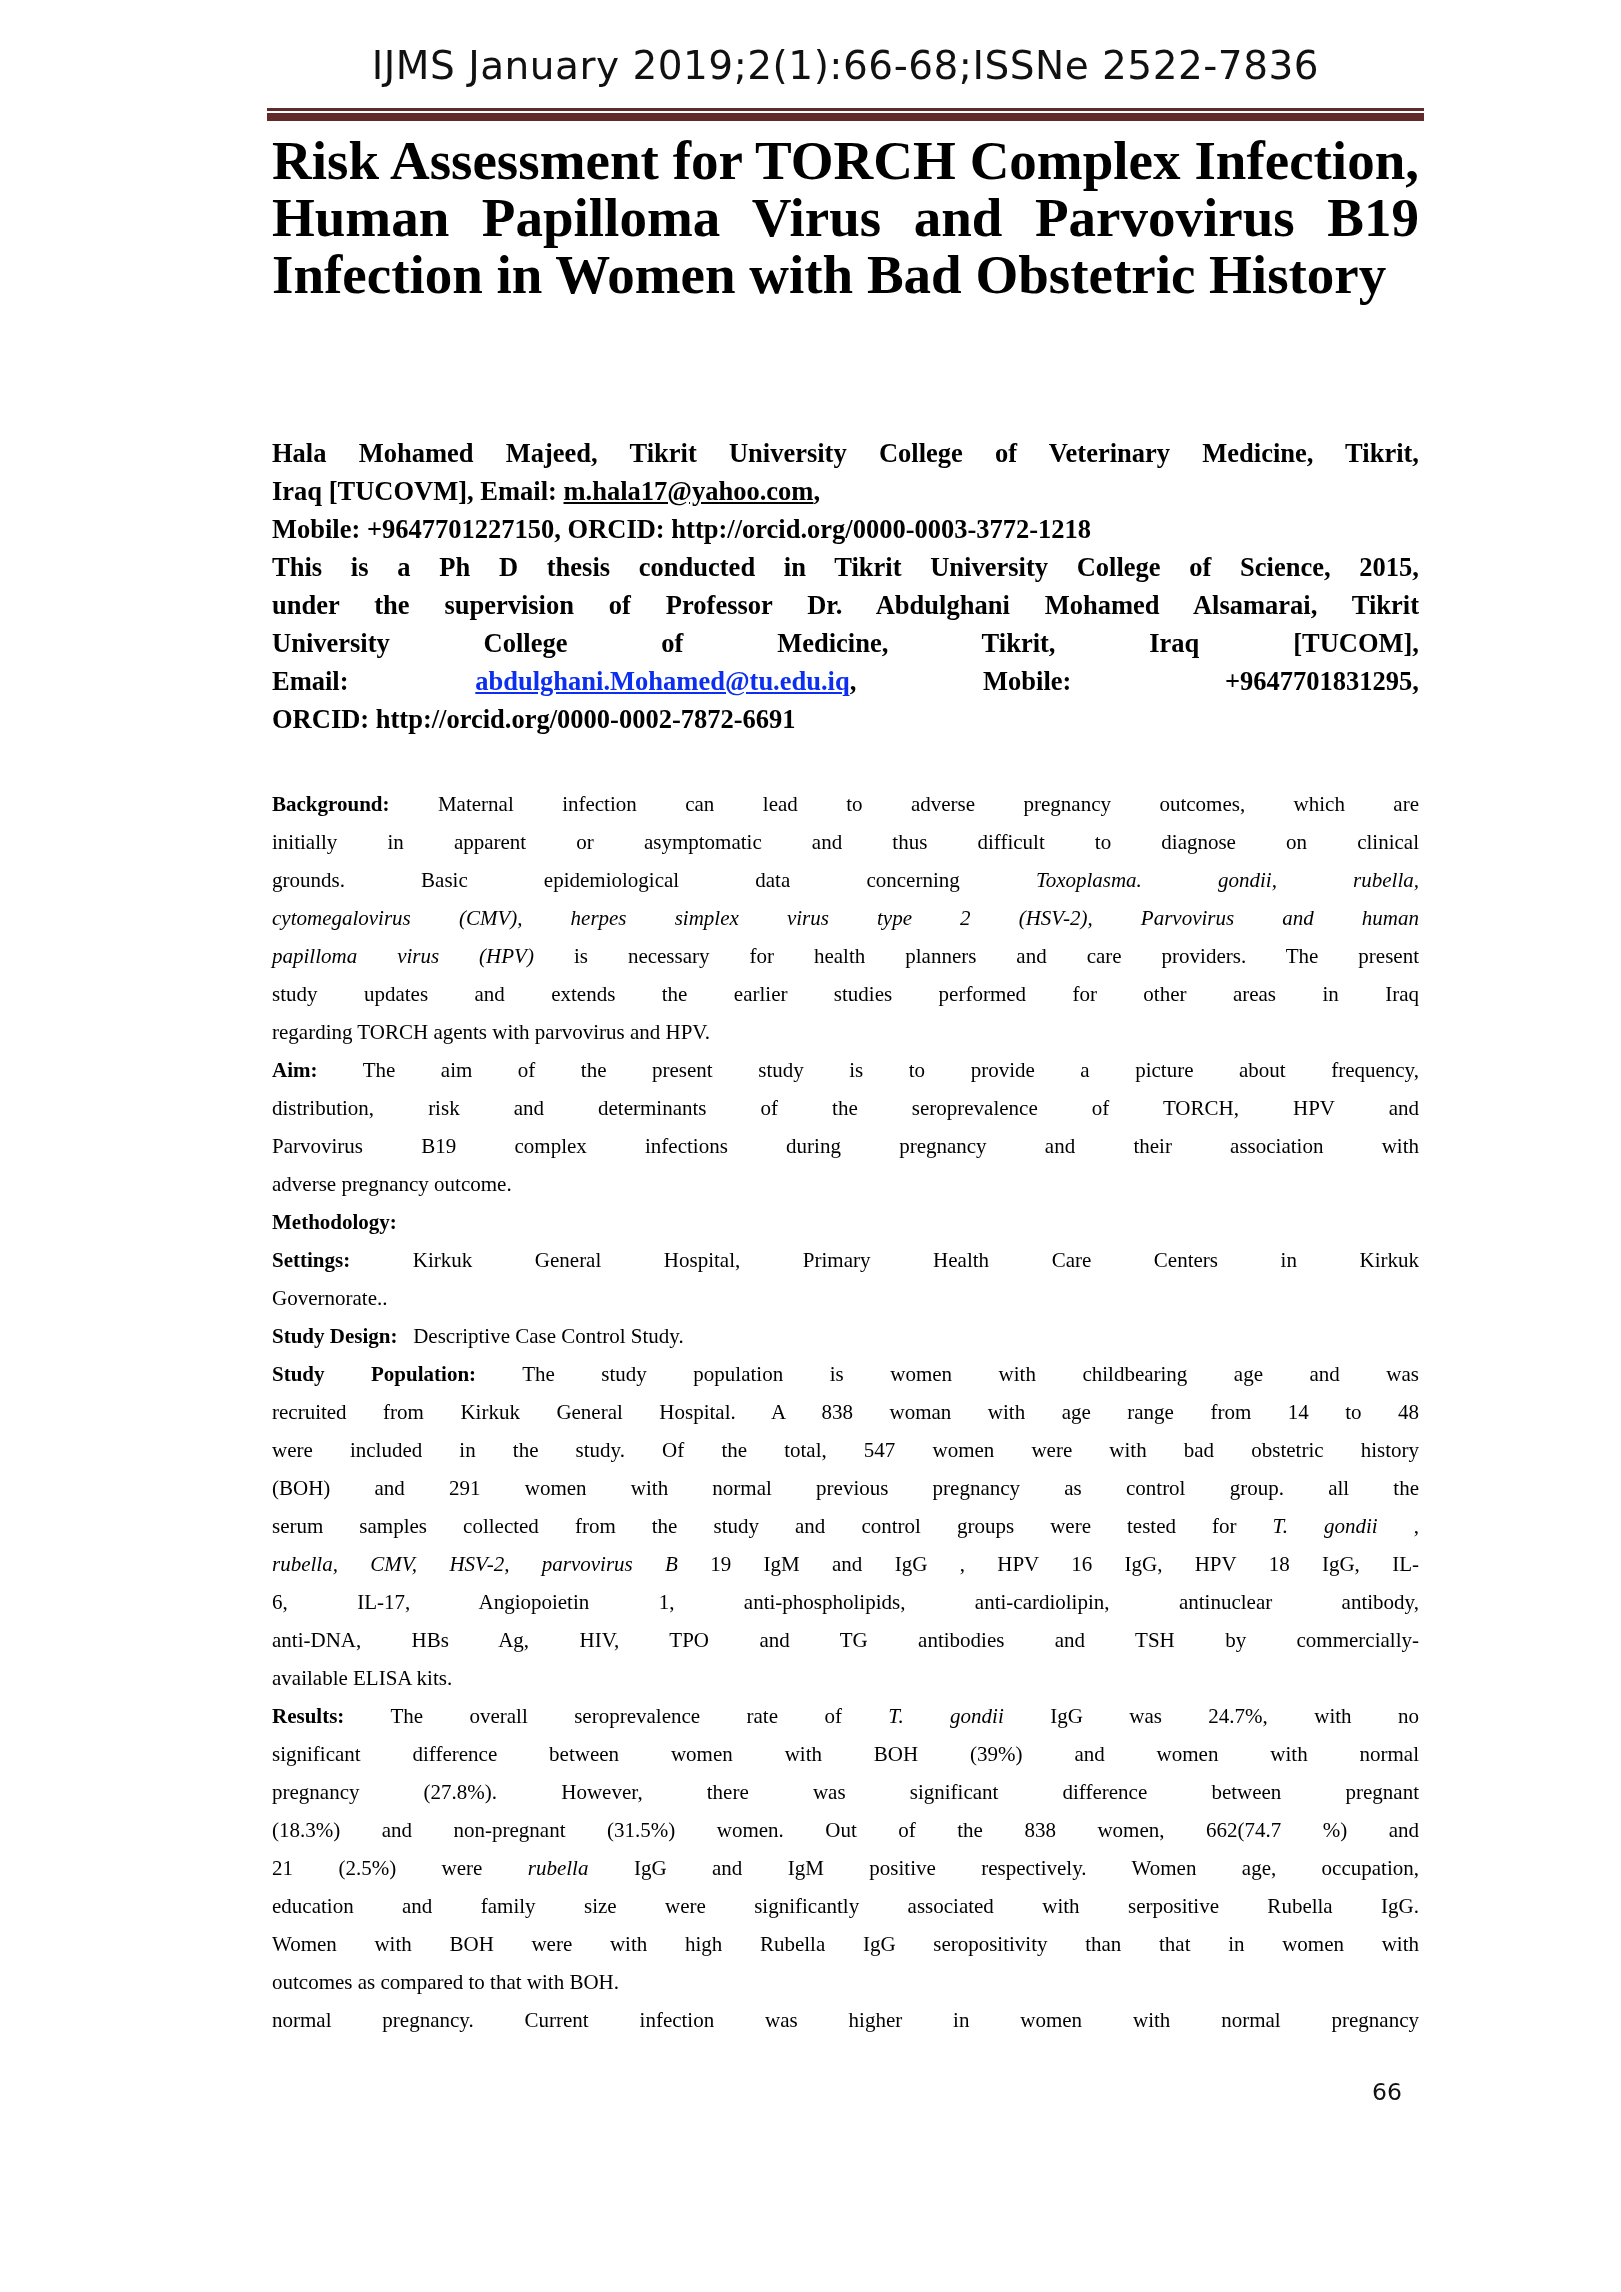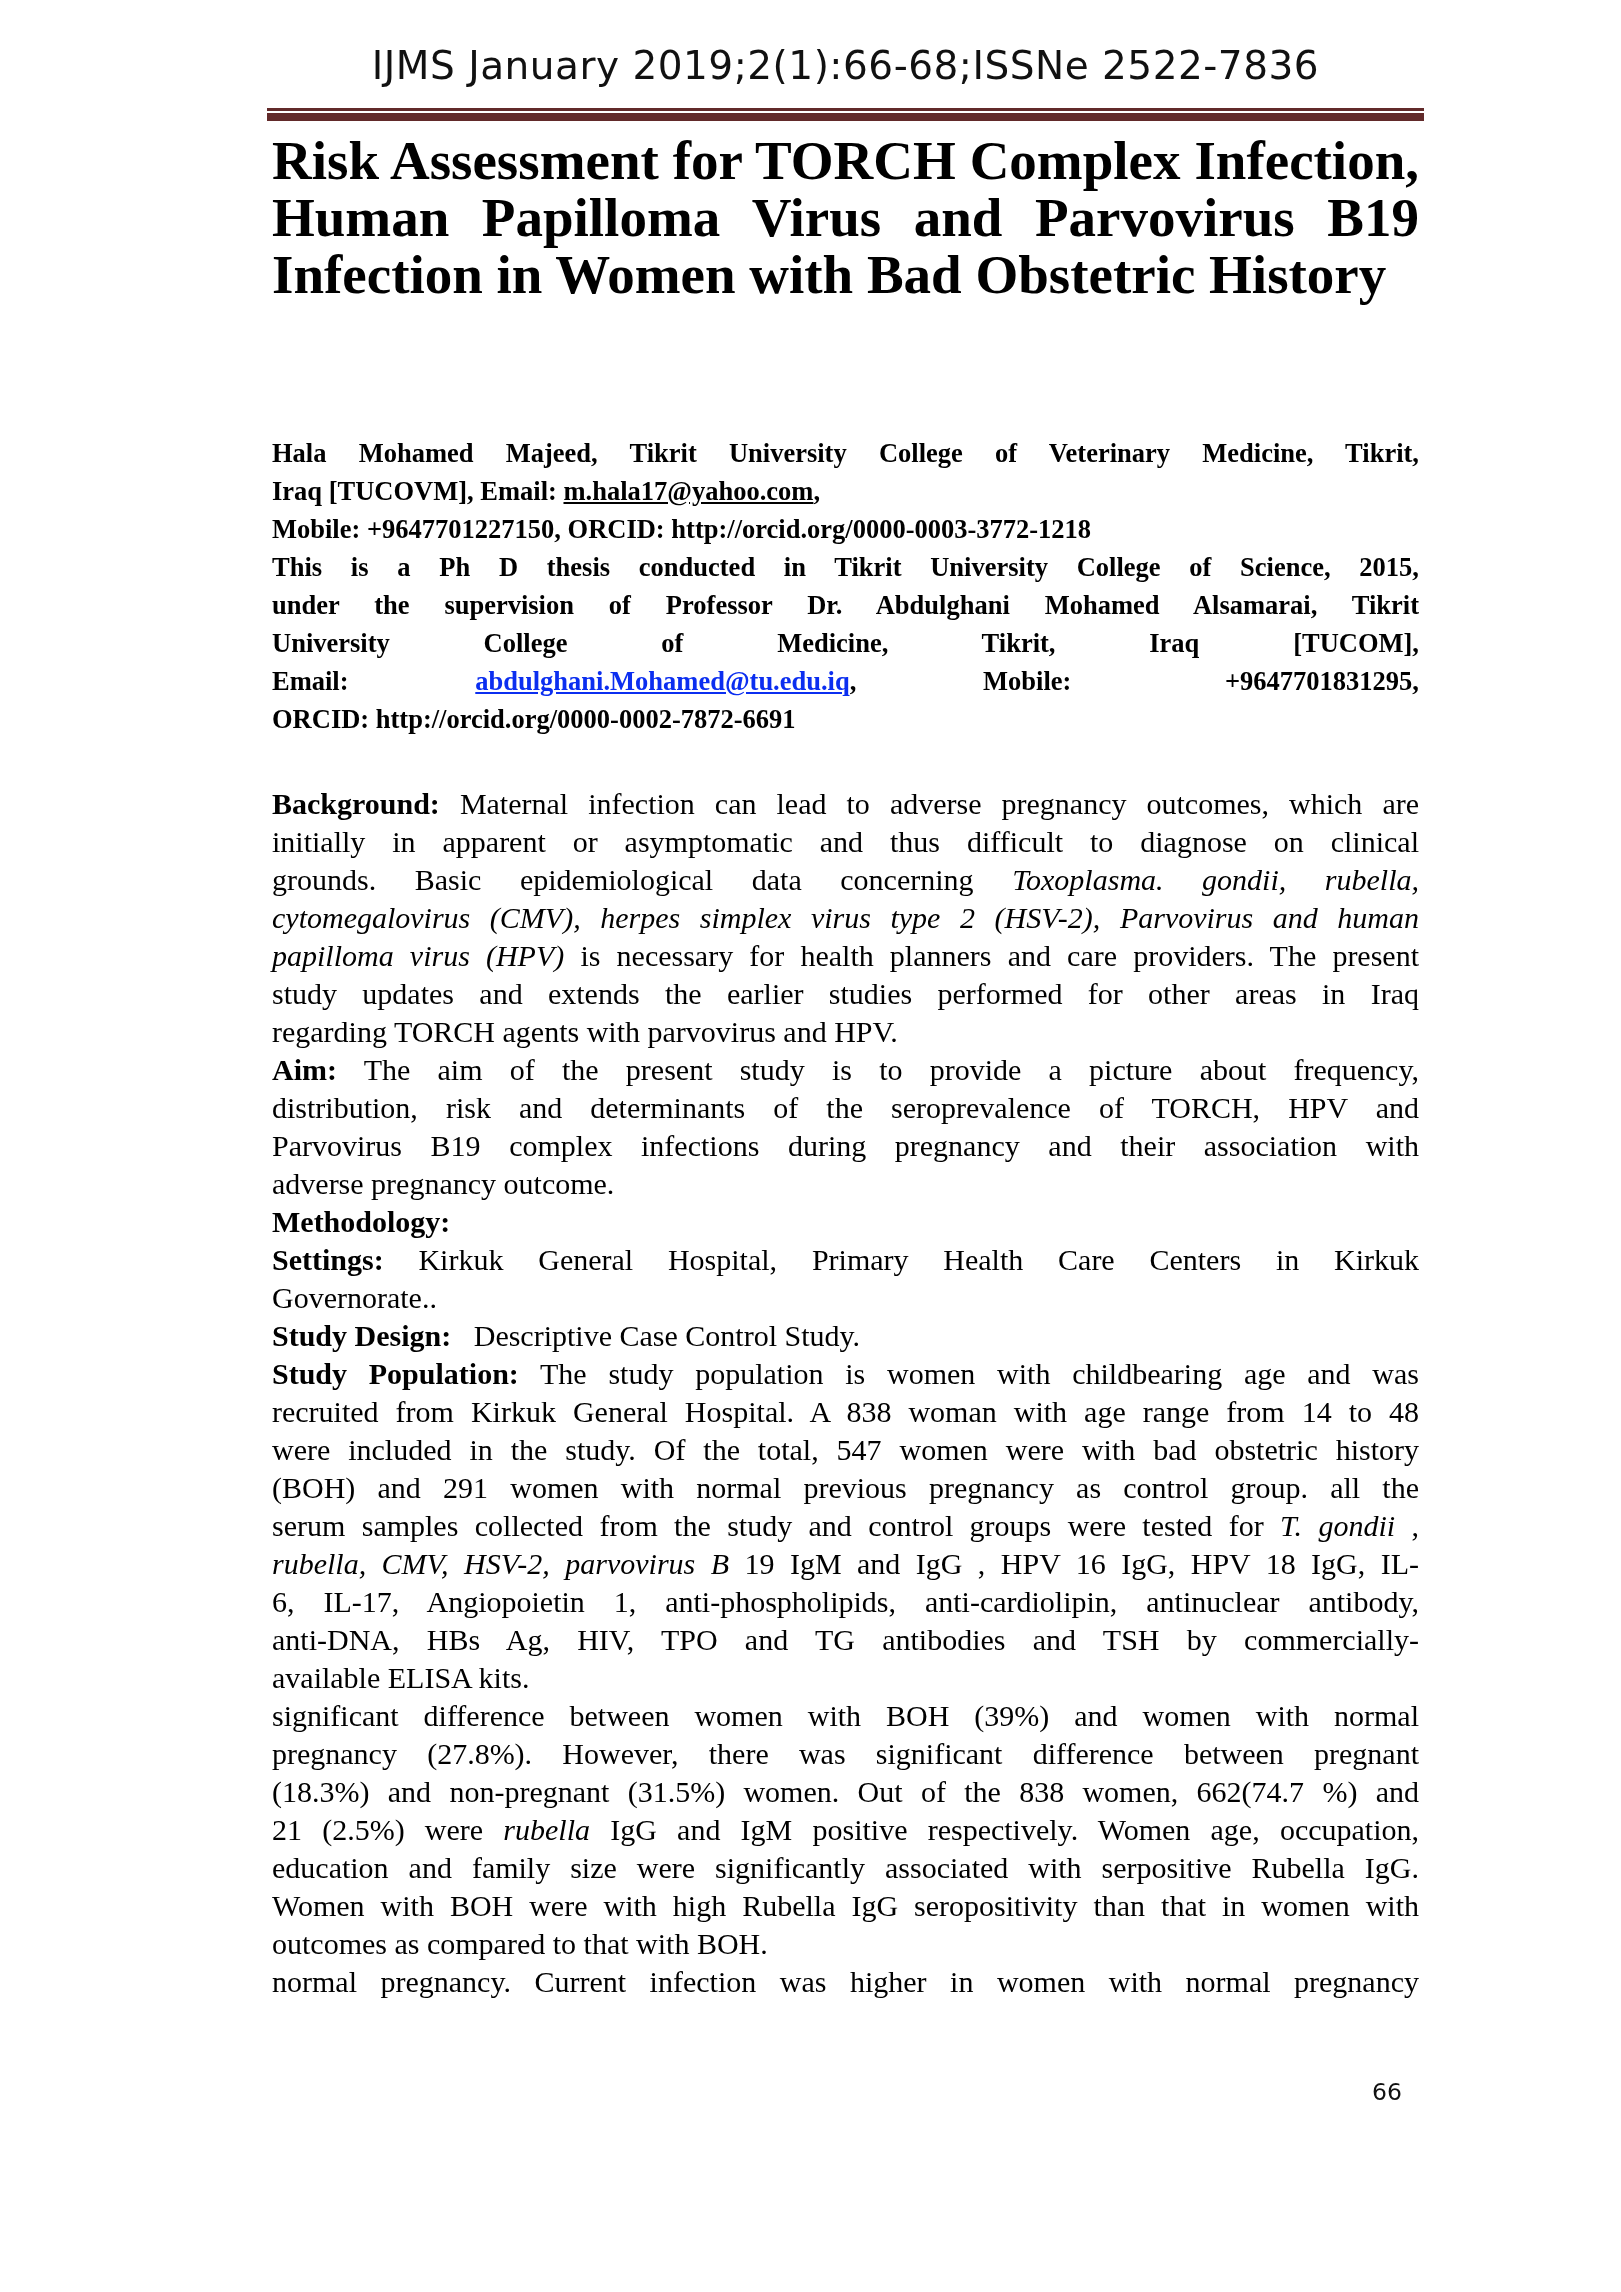"Background: Maternal infection can lead" .abstract { font-size: 30px -> 21px }
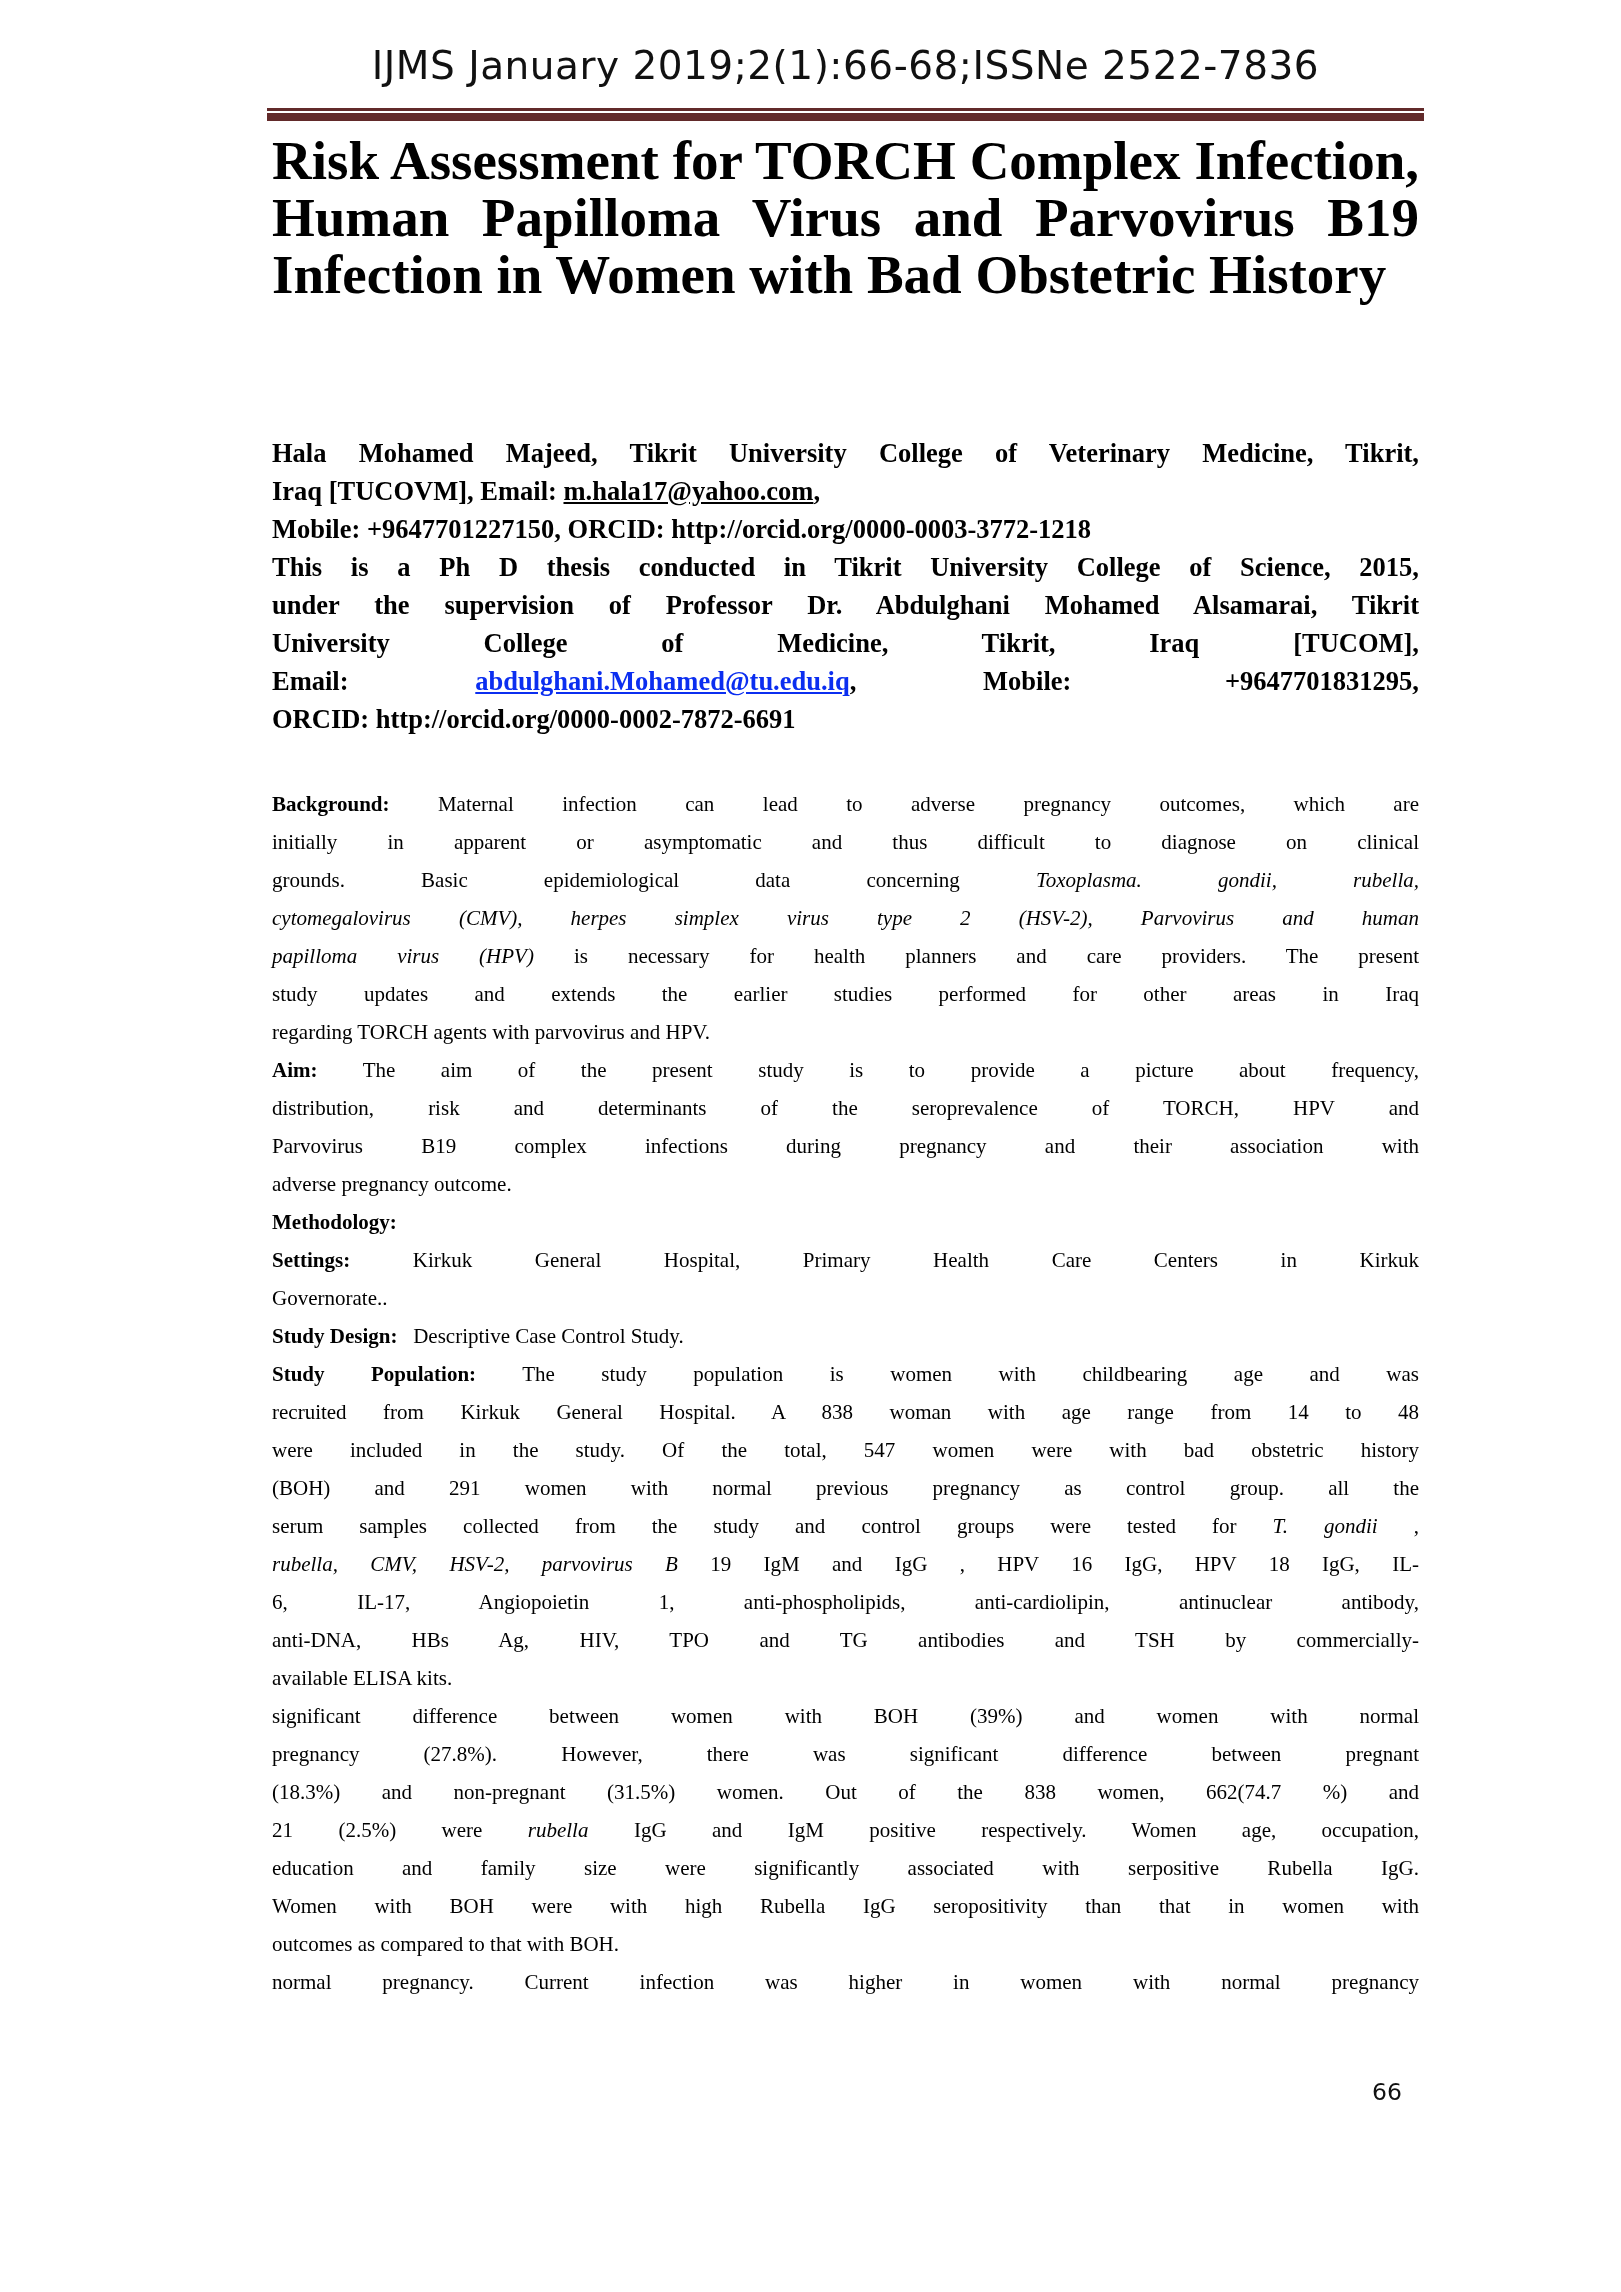"Results: The overall seroprevalence rate" span.line { html: none -> <span><b>Results:</b> <span>The overall seroprevalence rate of </span><i>T. gondii</i><span> IgG was 24.7%, with no</span></span> }
